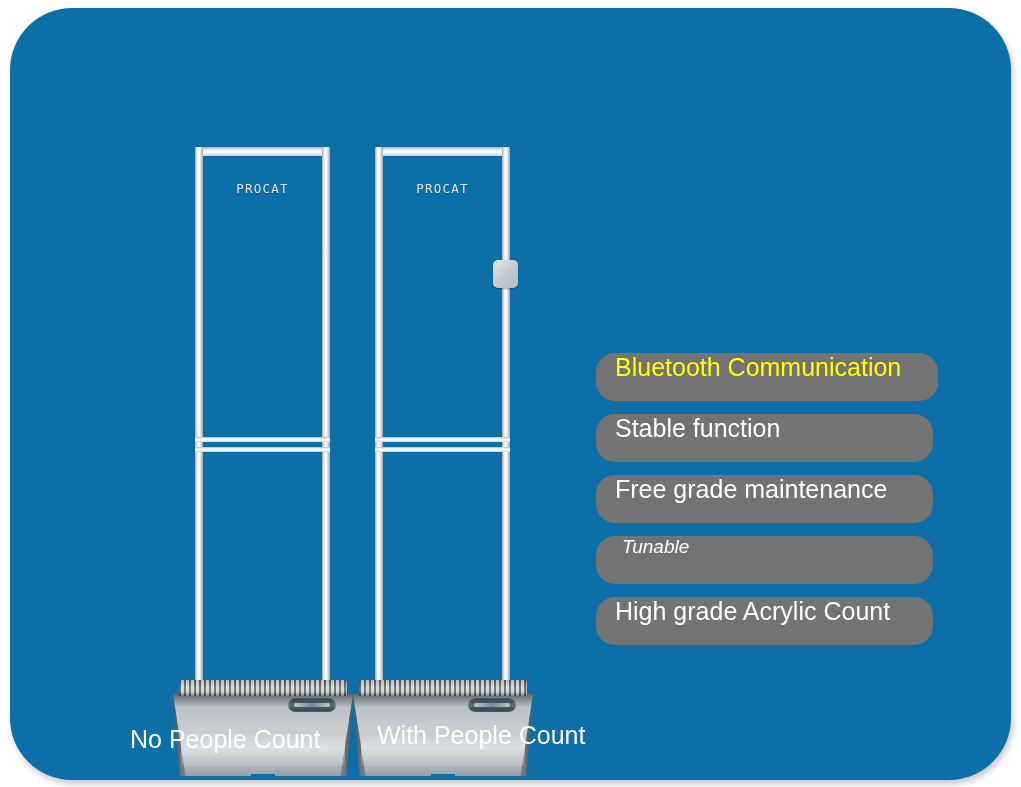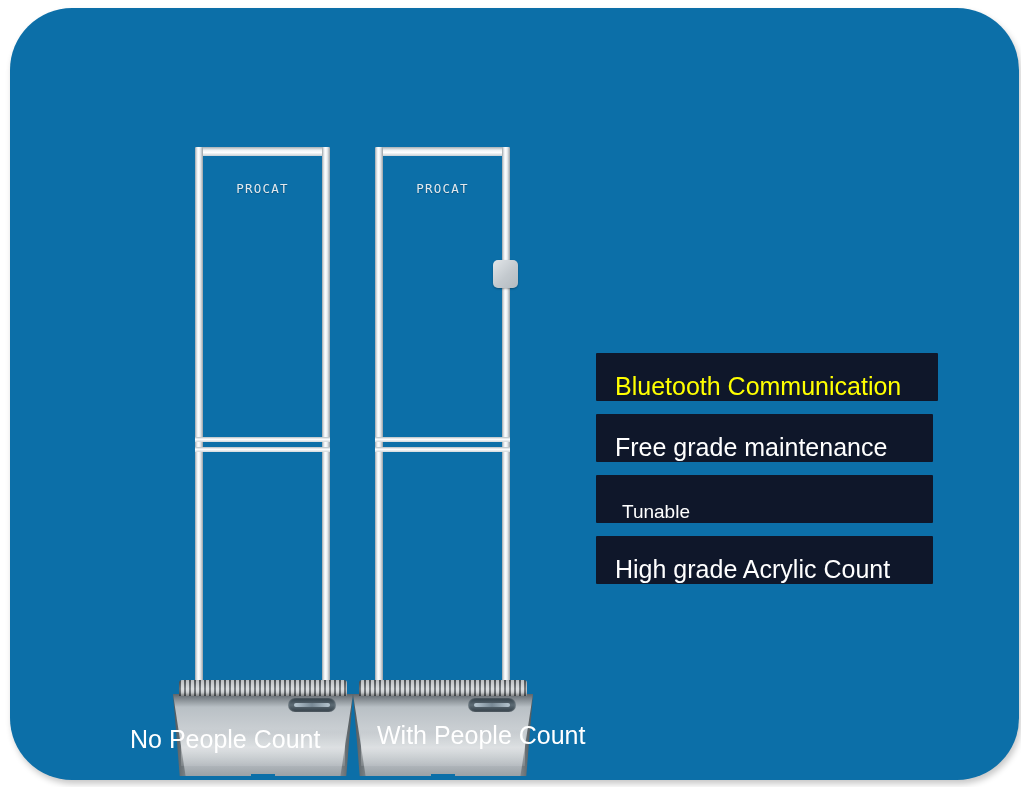"PROCAT" .panel { padding-left: 8px -> none }
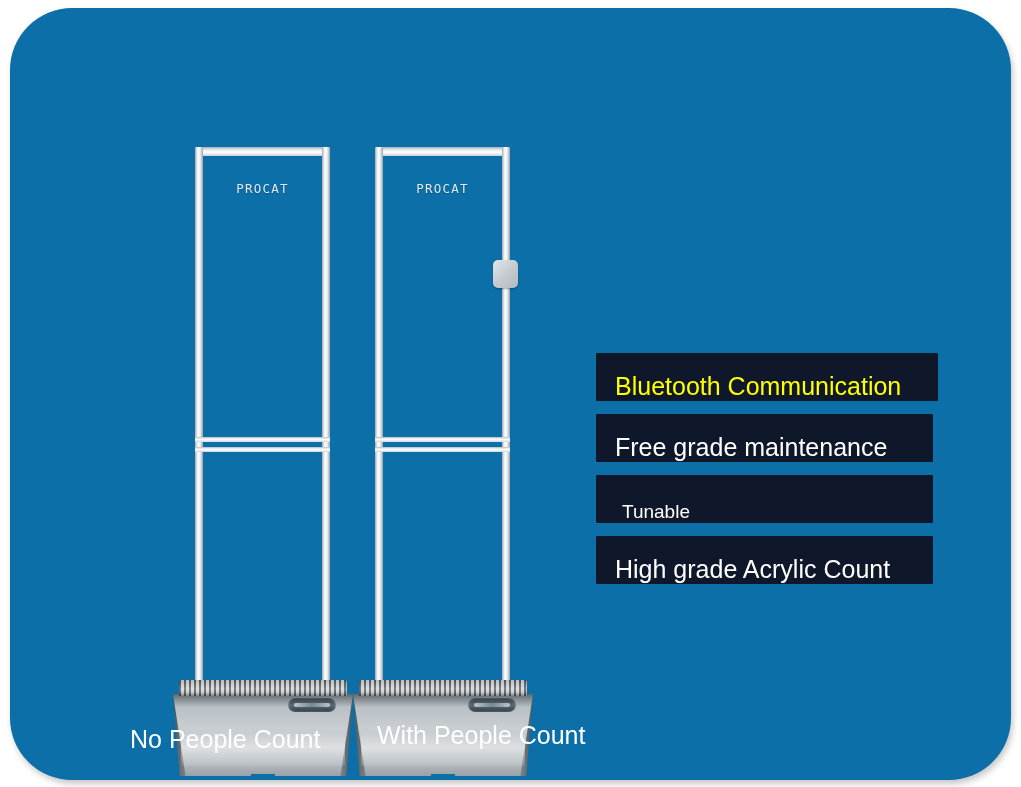"Bluetooth Communication" .pill { align-items: flex-end -> flex-start; background: #0f172a -> #737373; border-radius: 1px -> 19px }
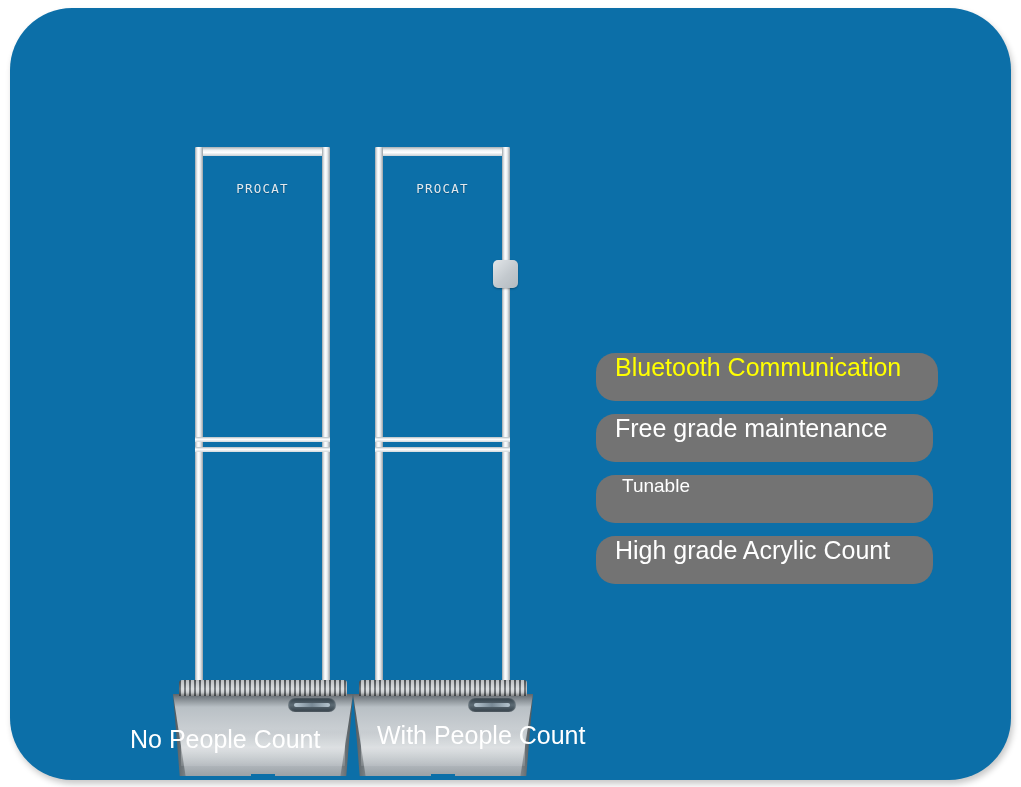"Stable function" div.pill { html: none -> <div> <span>Stable function</span> </div> }
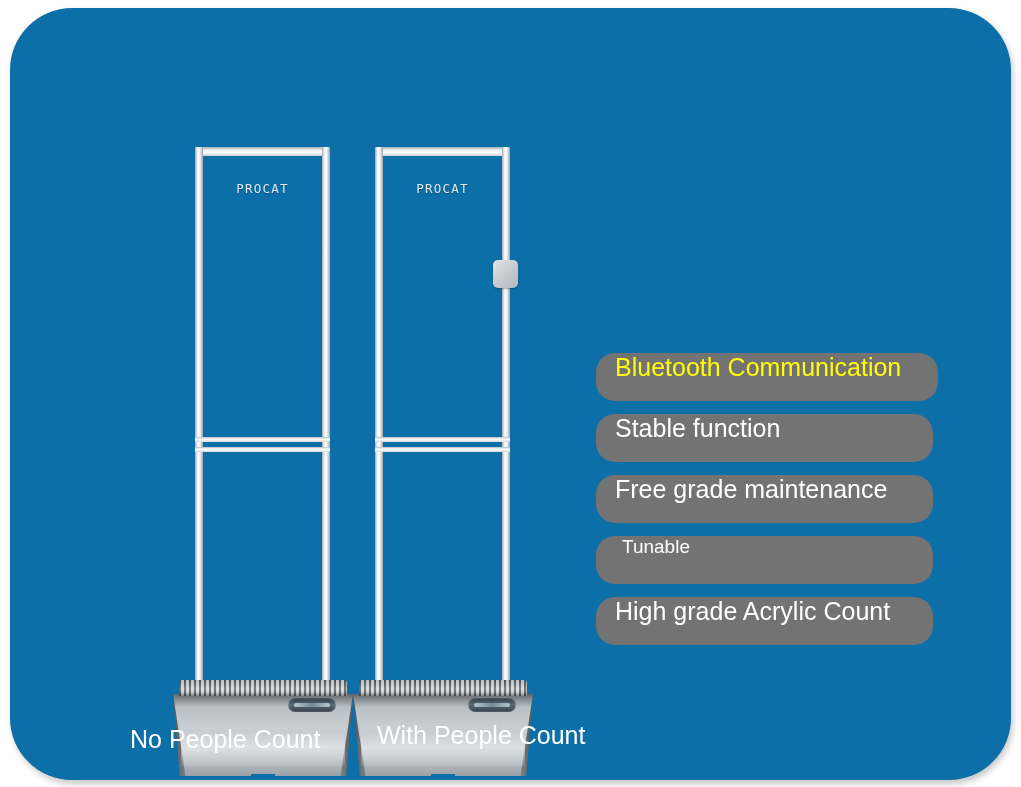"Tunable" .pill-sub { font-style: none -> italic }
